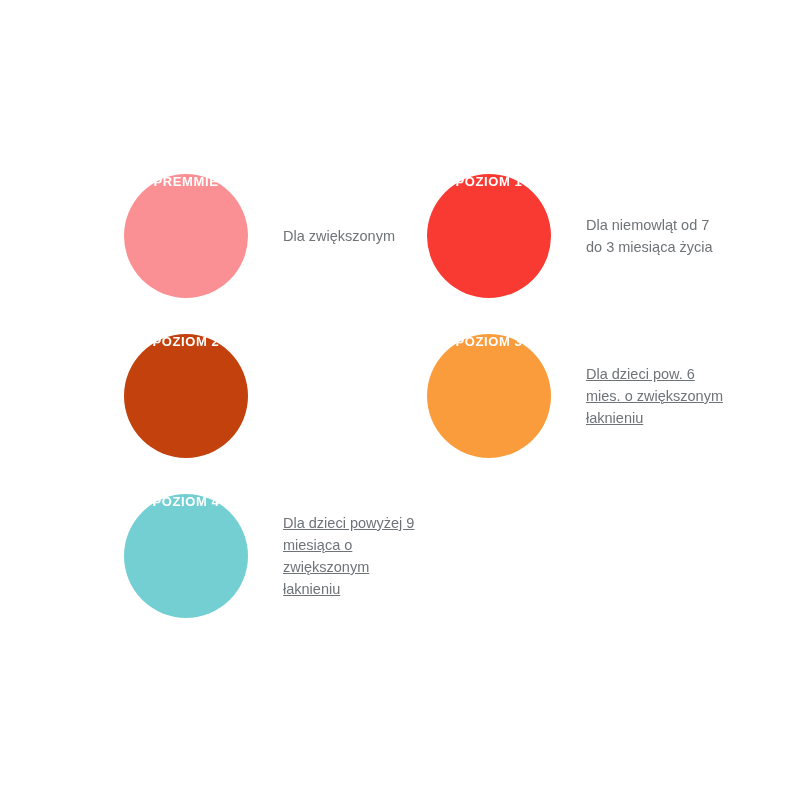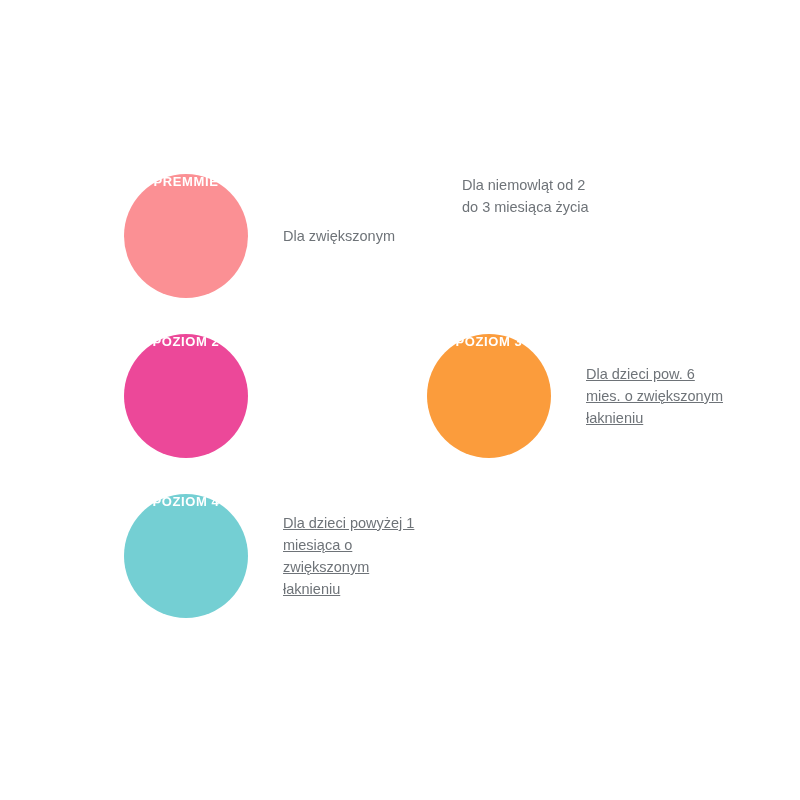"POZIOM 1" div.badge { html: none -> <div> <span>POZIOM 1</span> </div> }
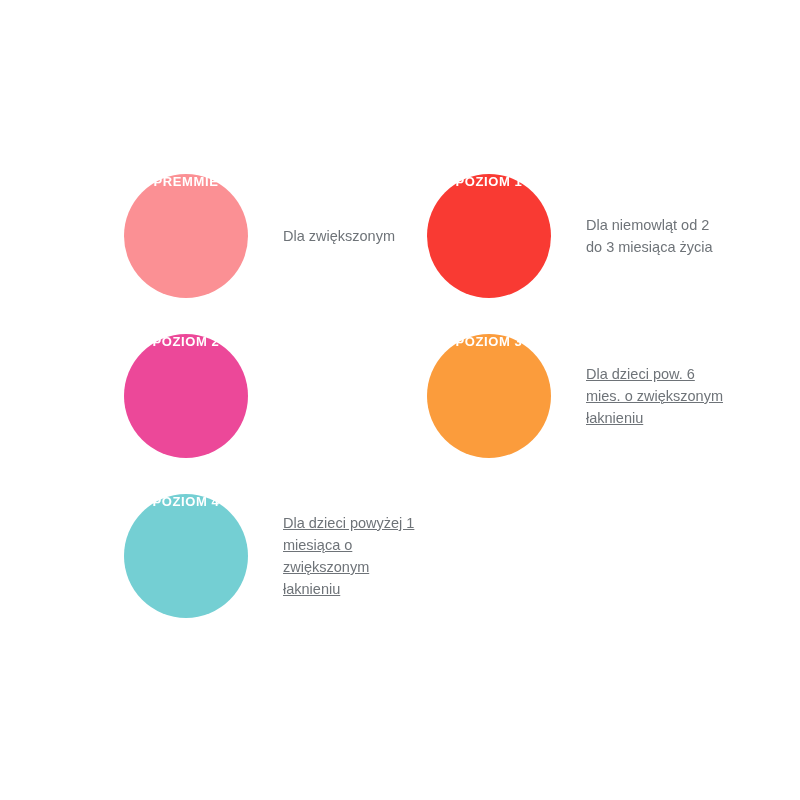"Dla niemowląt od 2 do" div.desc { text: 2 -> 7 }
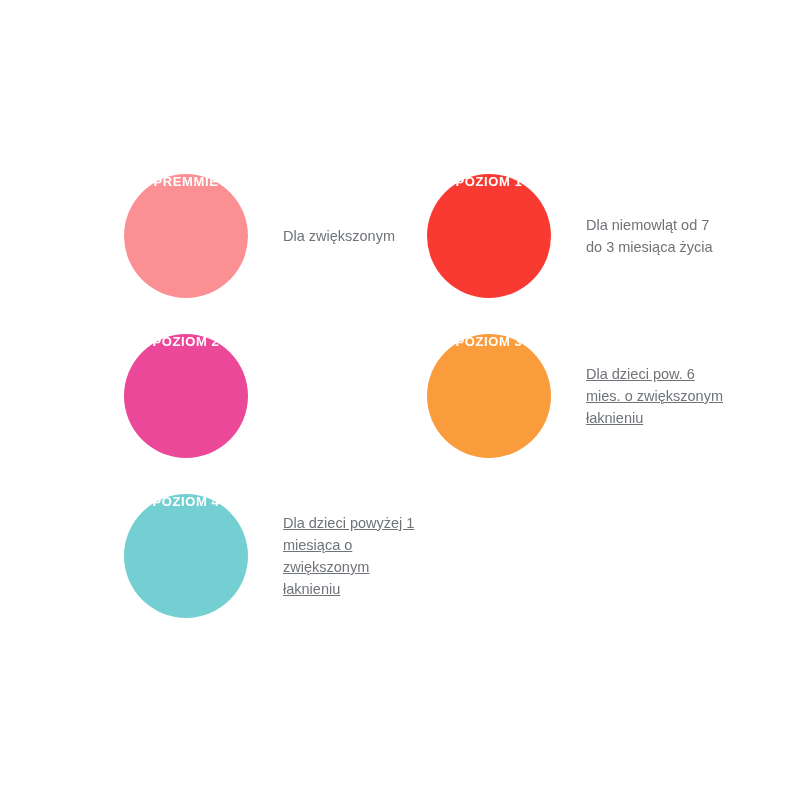"POZIOM 2" div.badge { background: #ec4899 -> #c2410c }
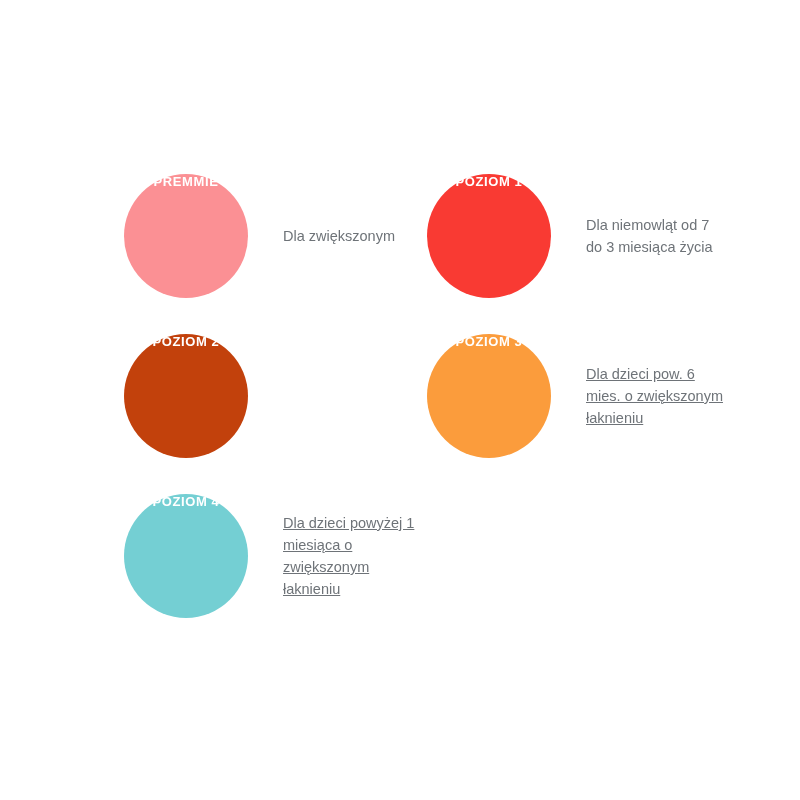"Dla dzieci powyżej 1 miesiąca" div.desc { text: 1 -> 9 }
